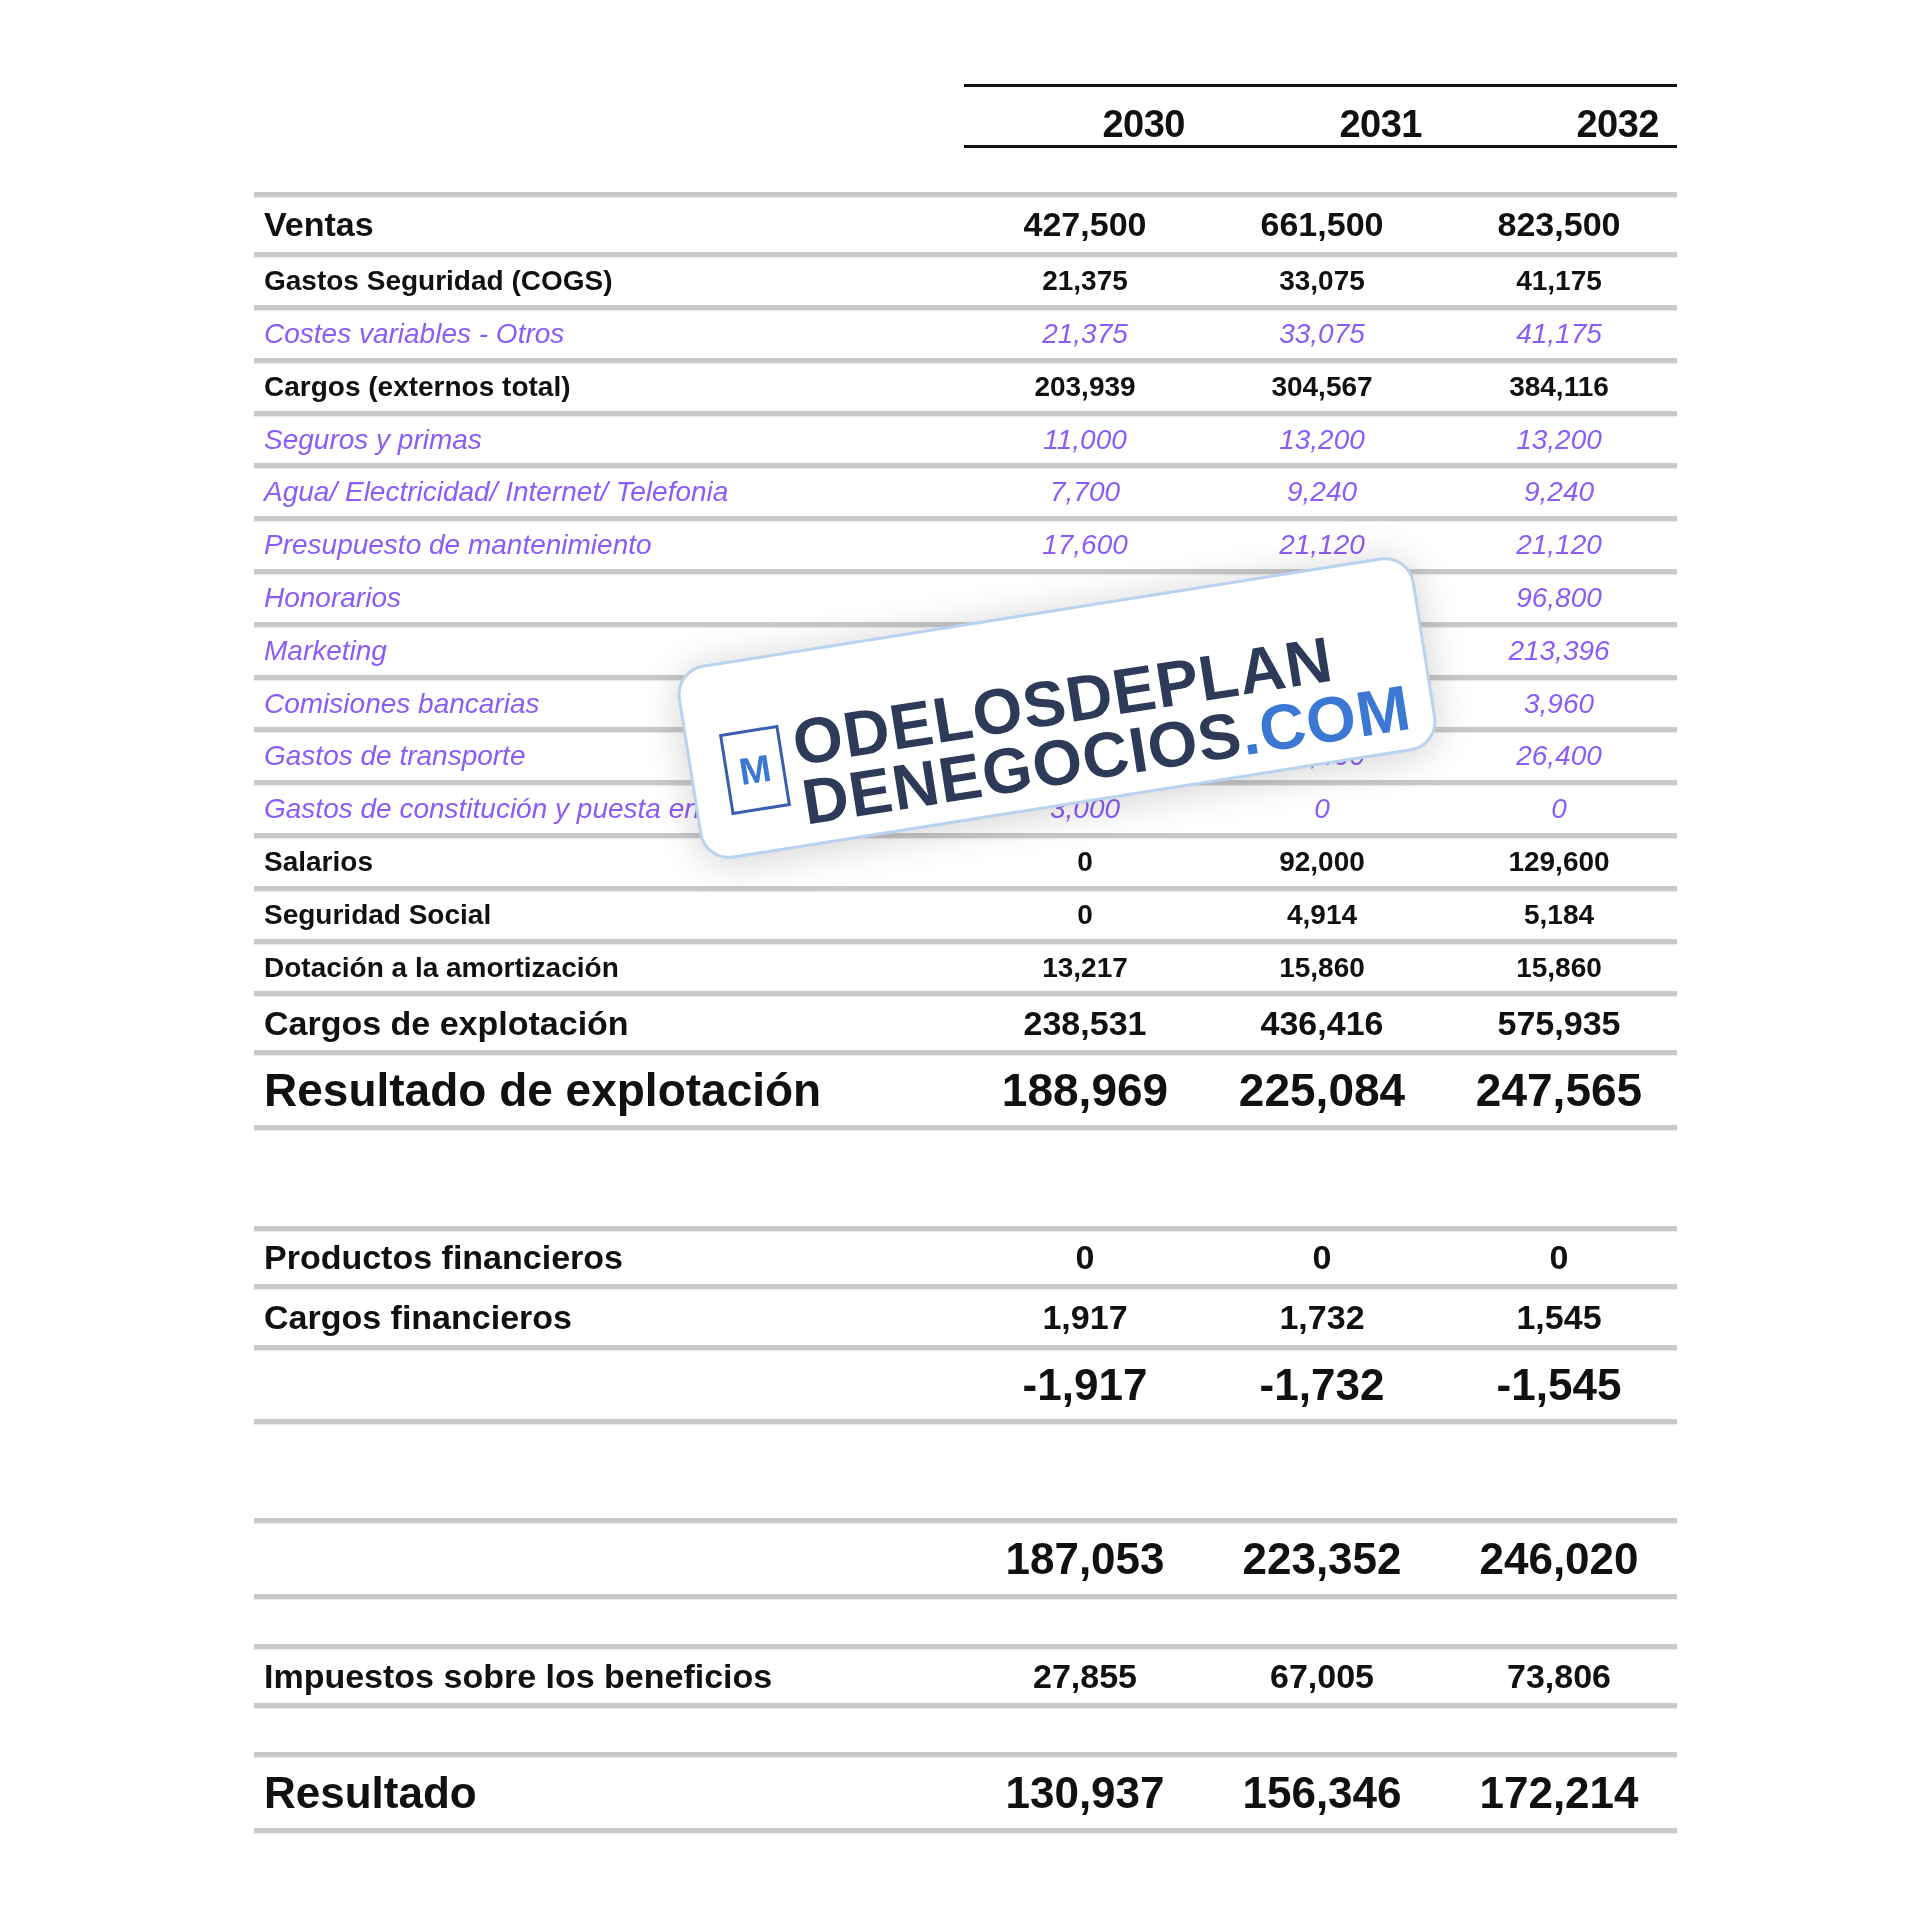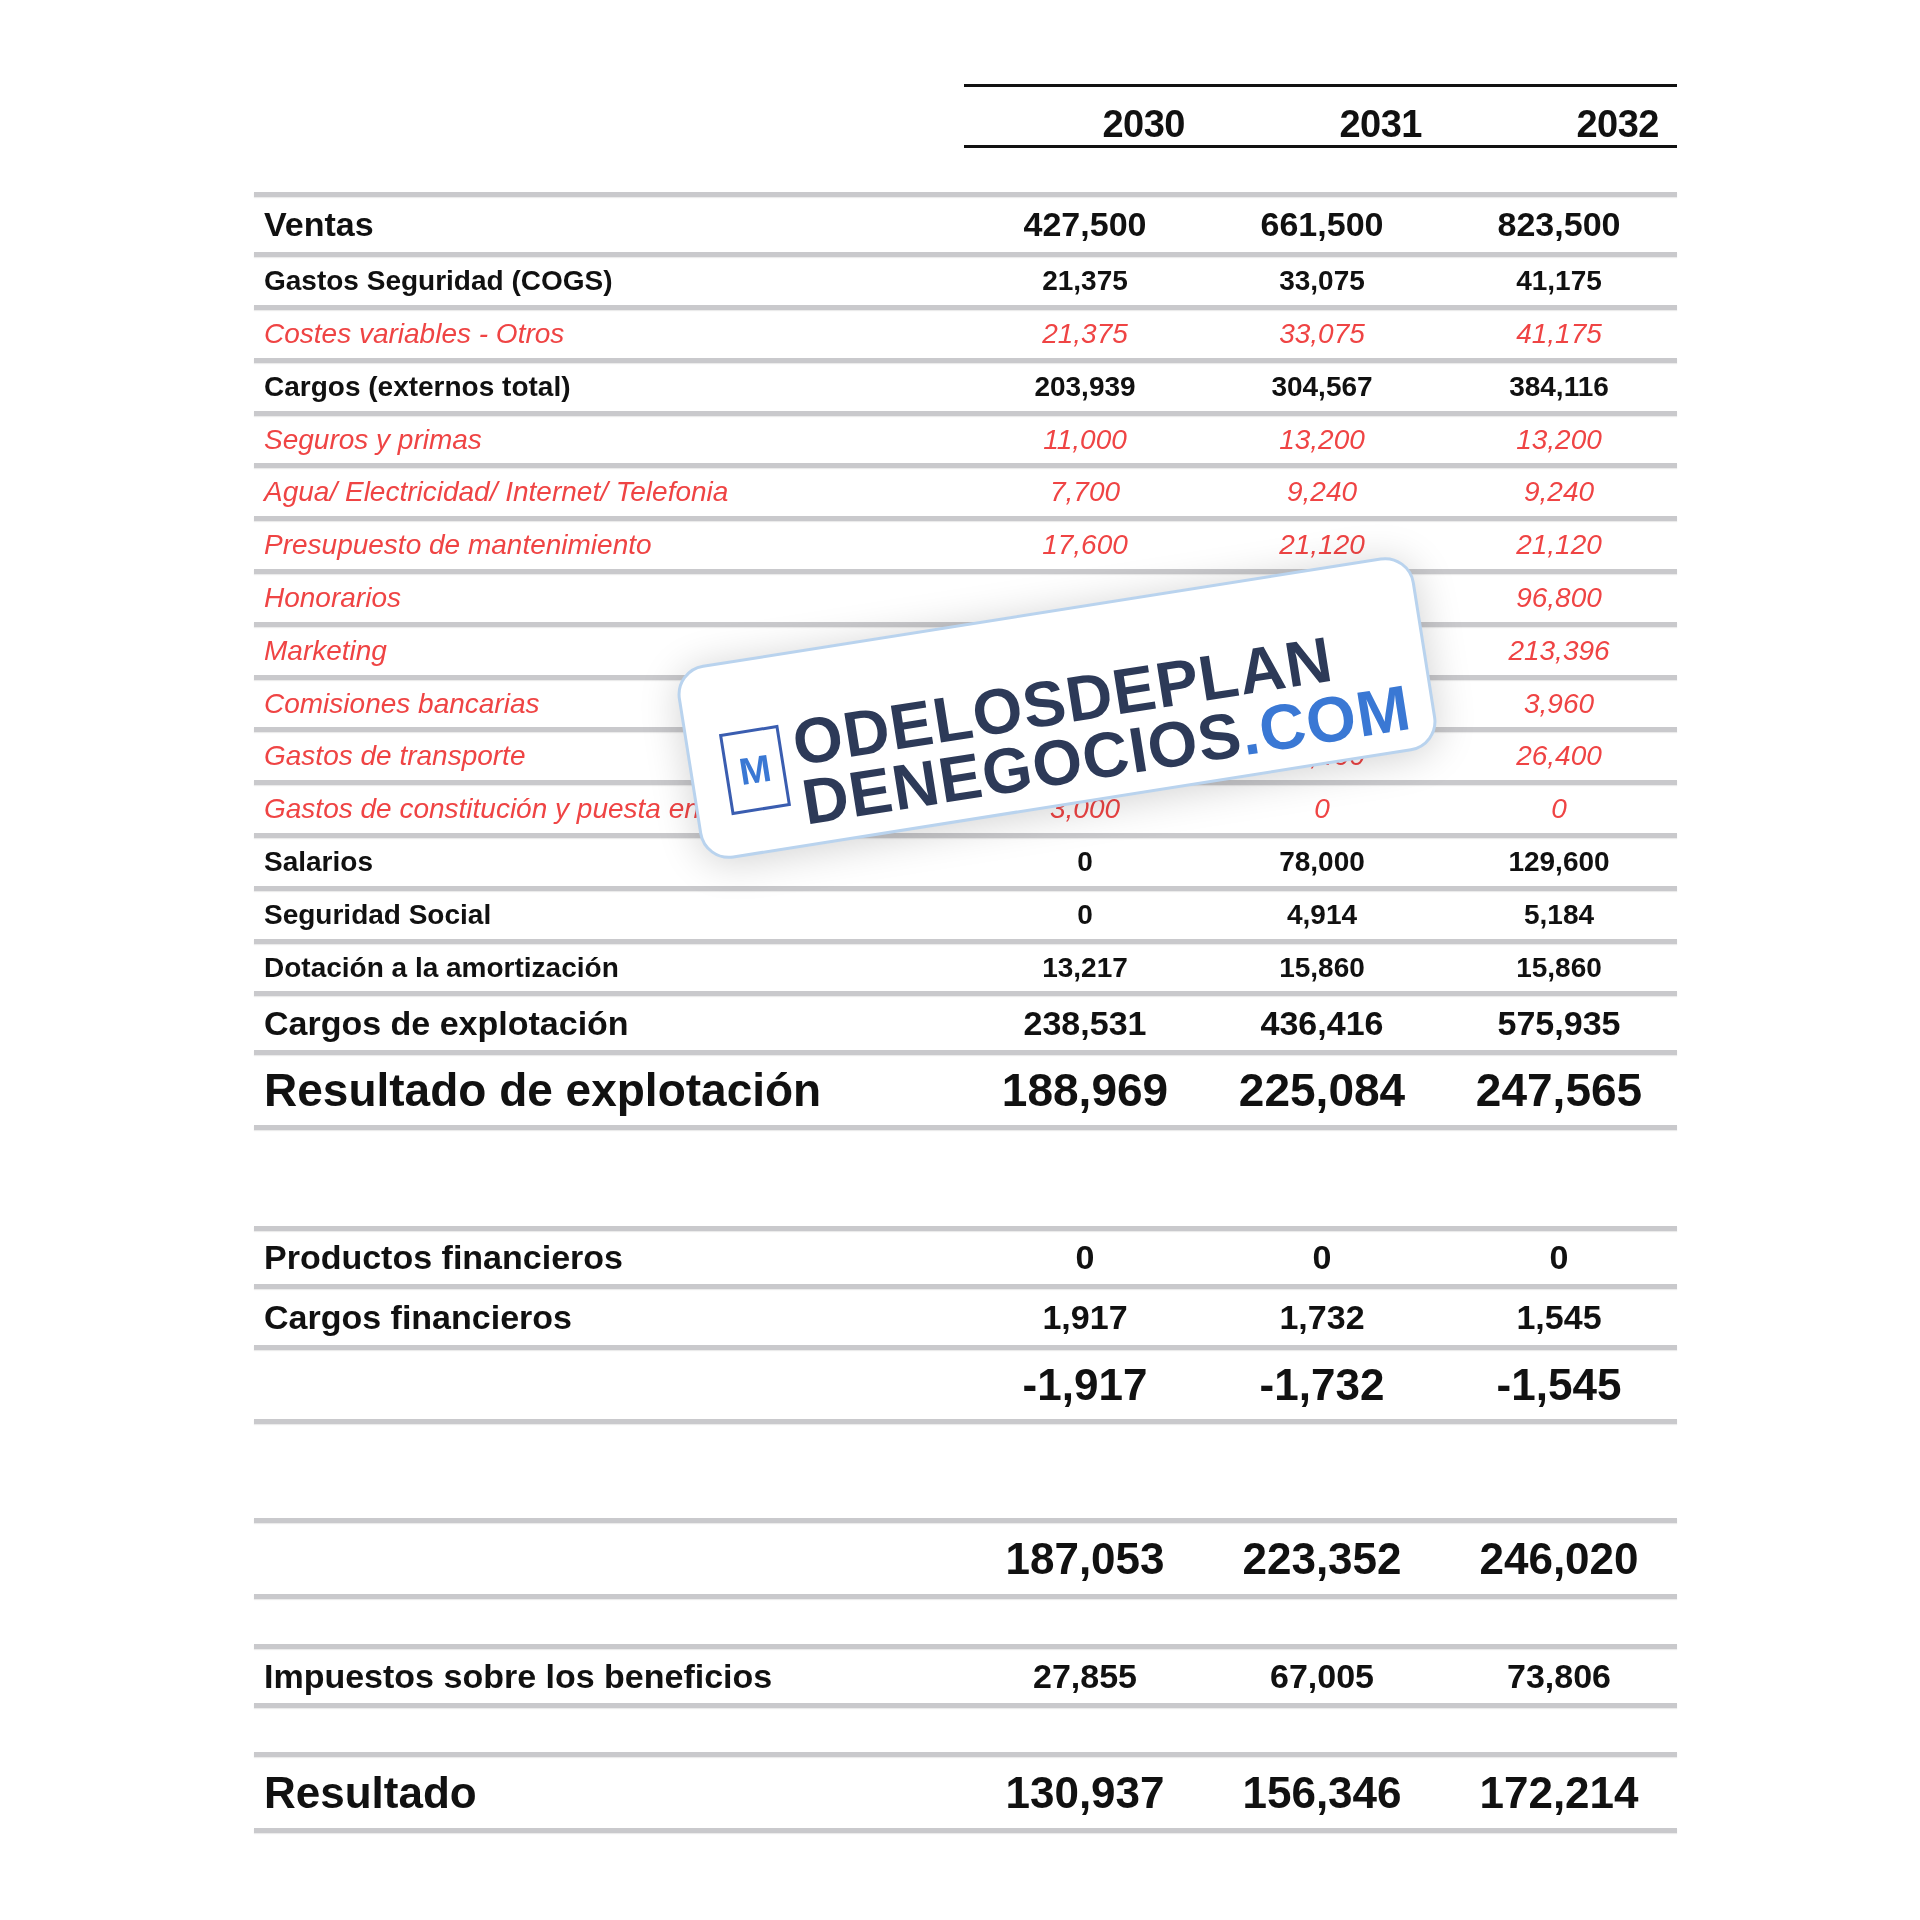"Costes variables - Otros" .italic { color: #ef4444 -> #8b5cf6 }
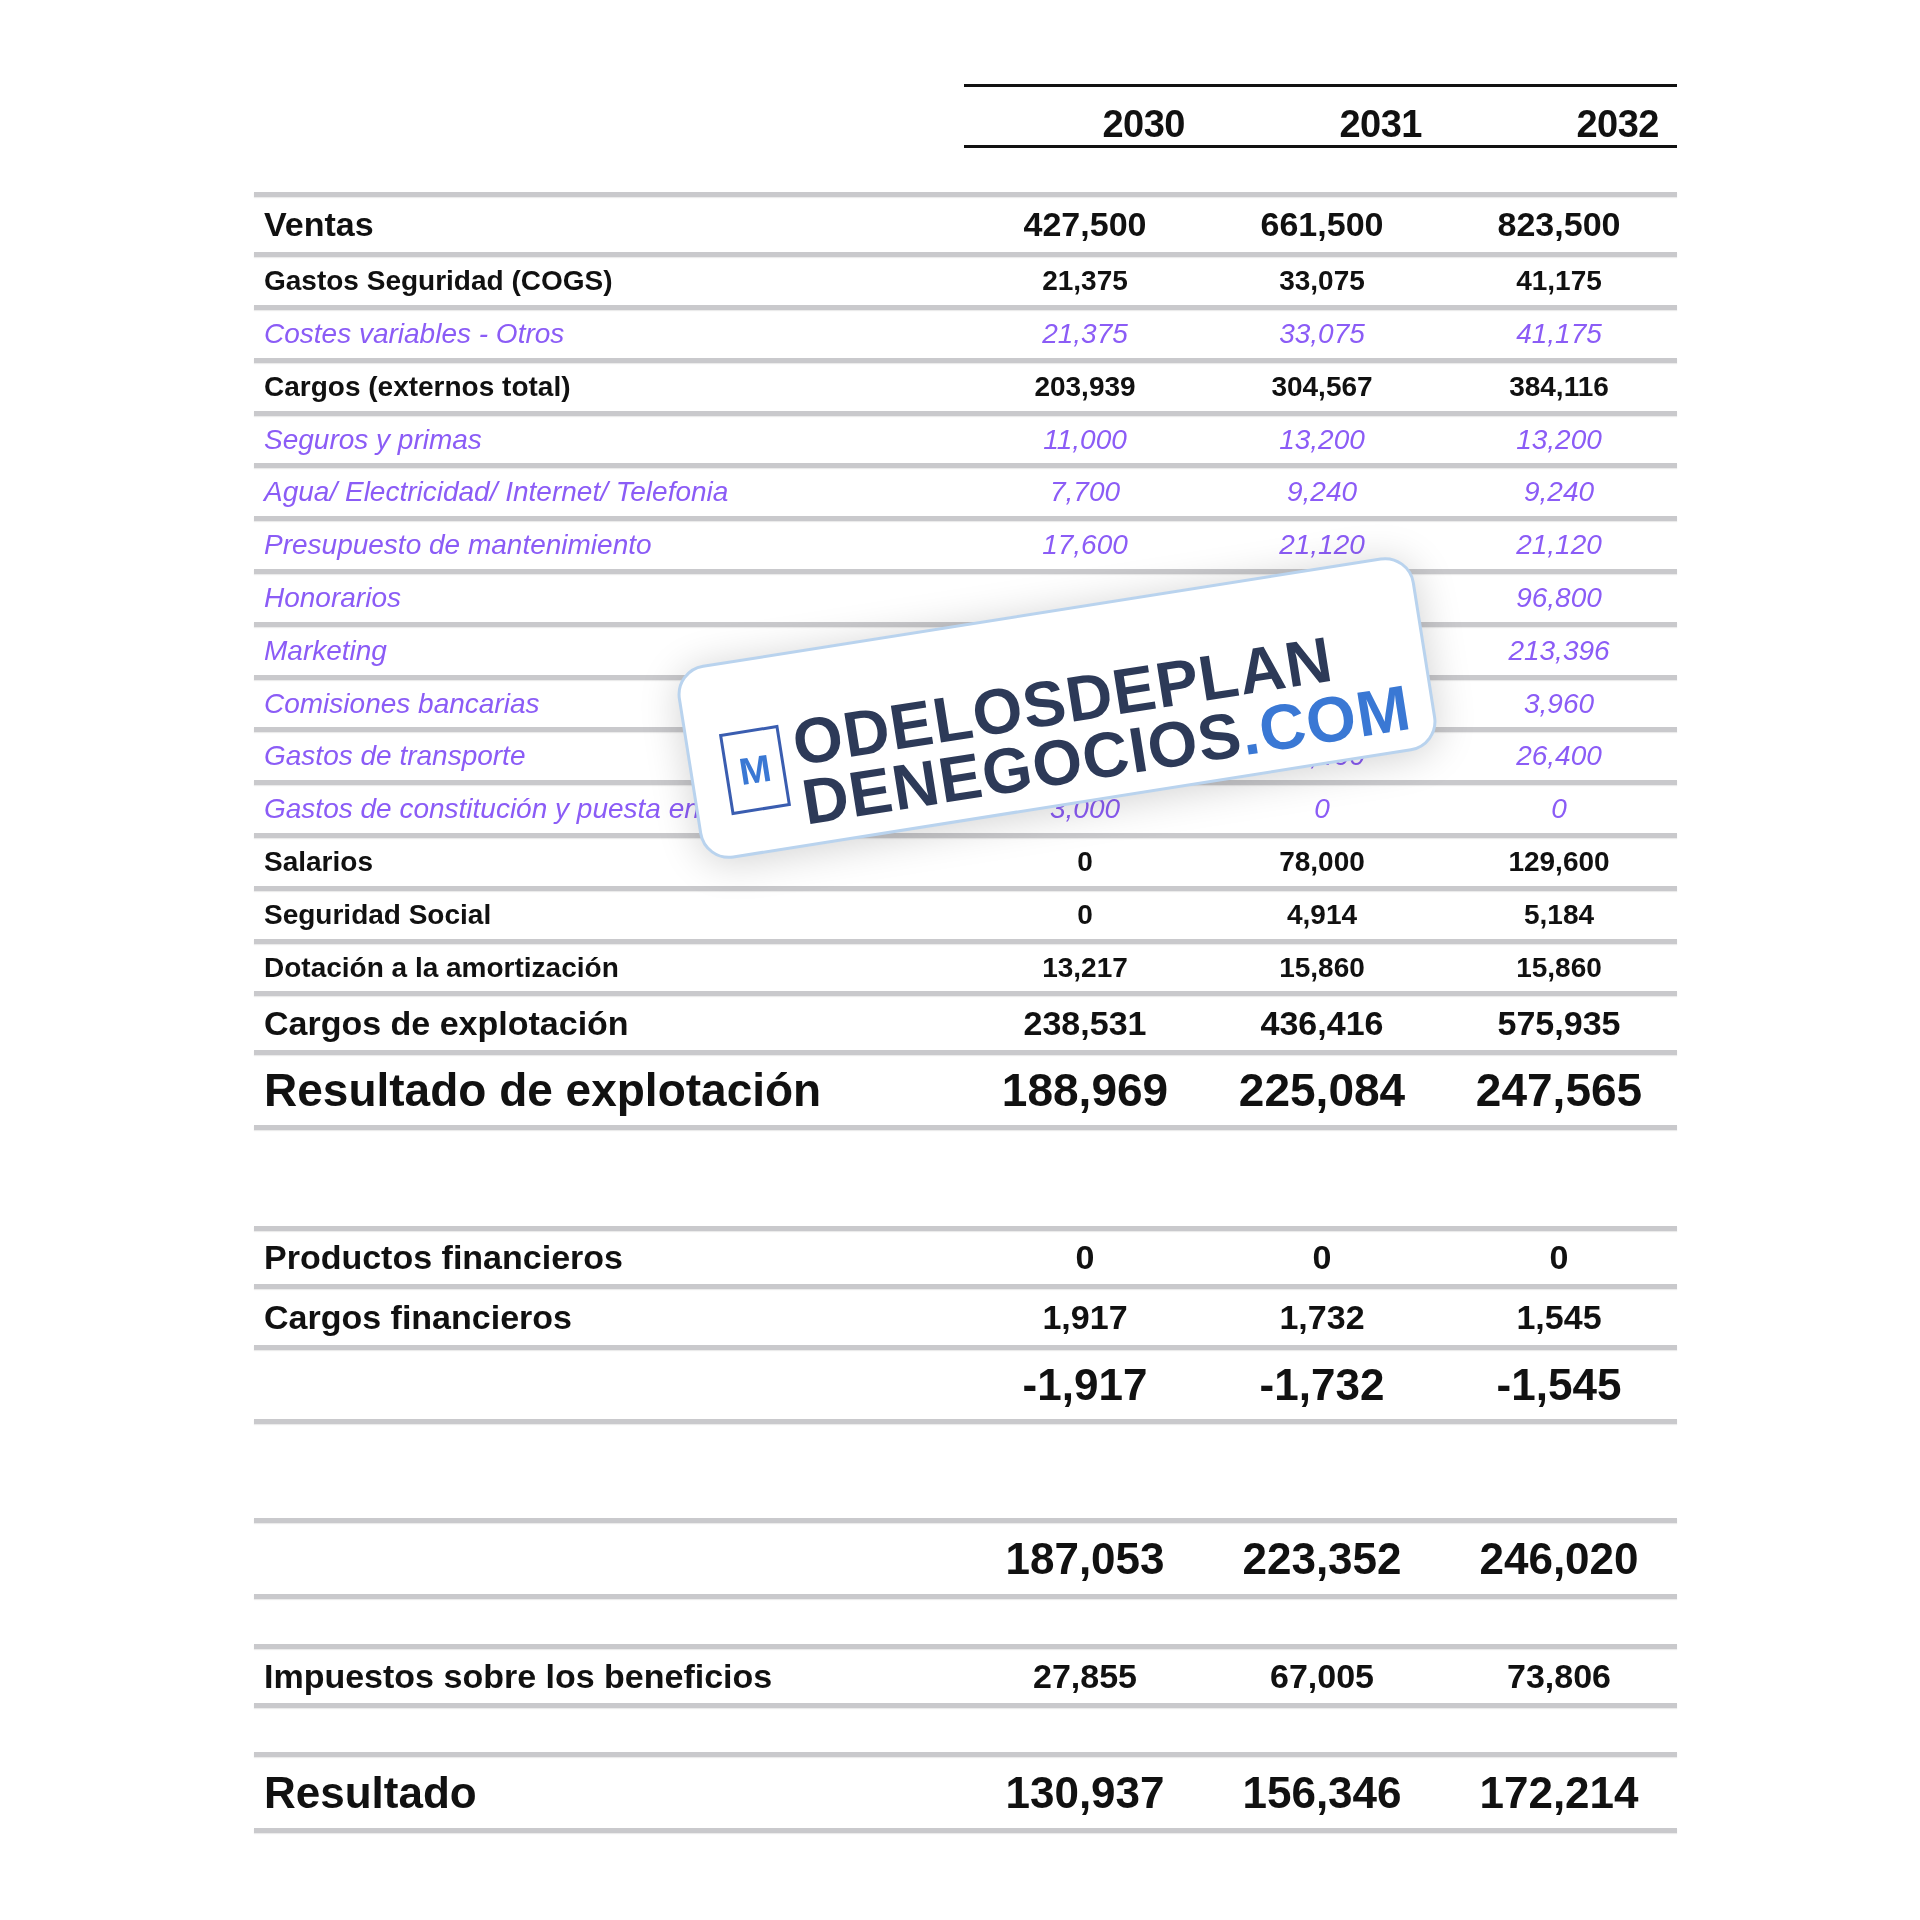"78,000" span.val { text: 78,000 -> 92,000 }
